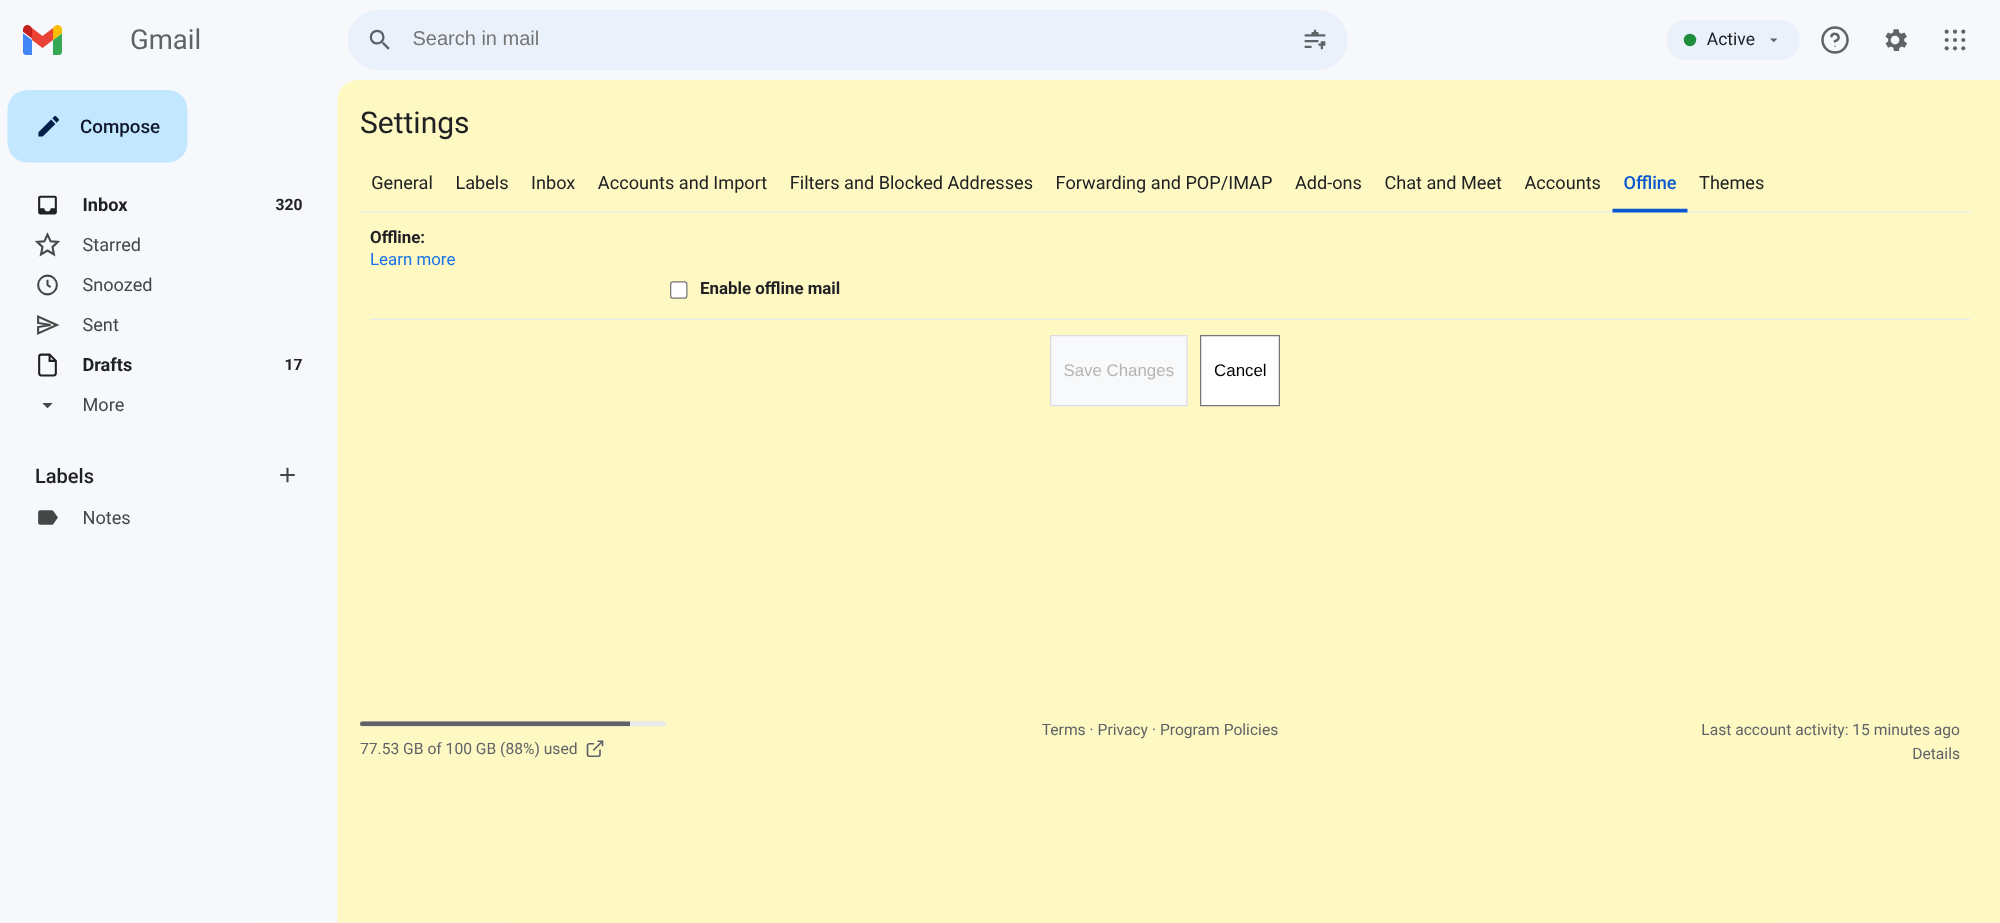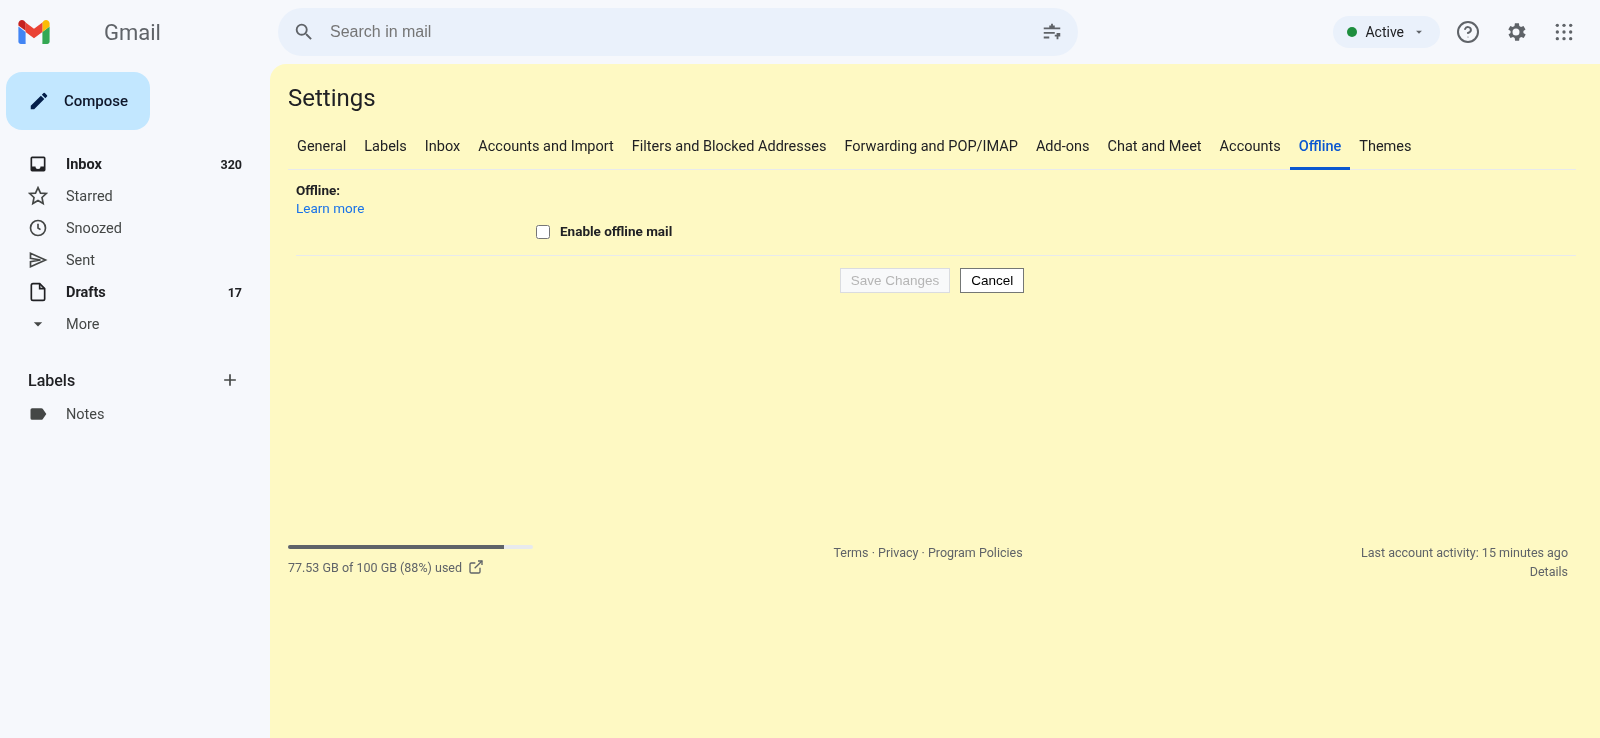"Save Changes" .btn { padding: 4px 10px -> 20px 10px }
